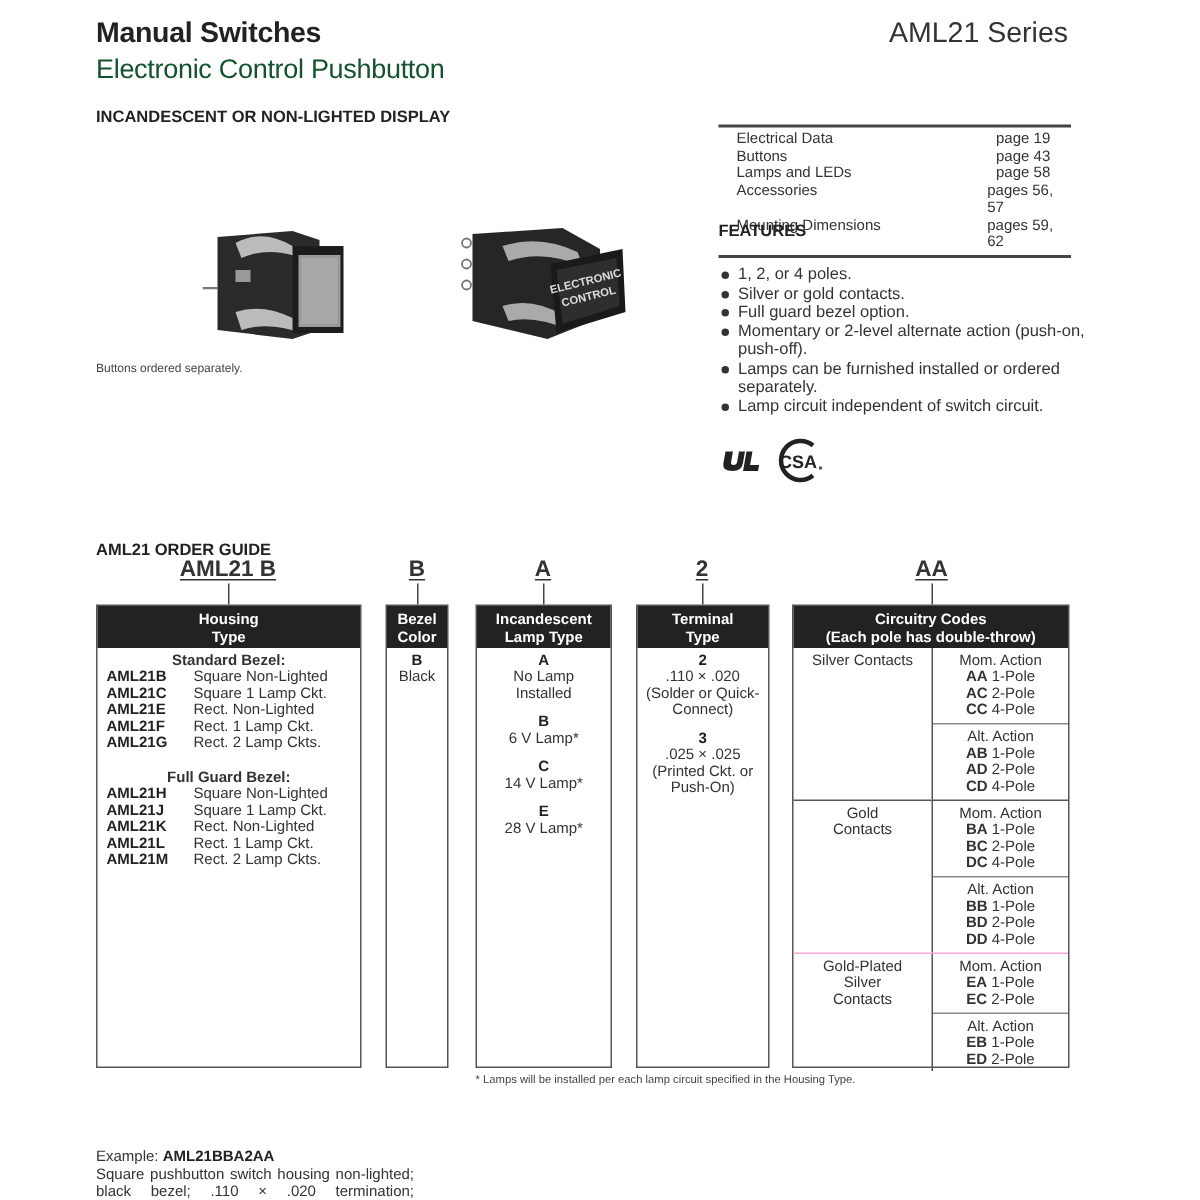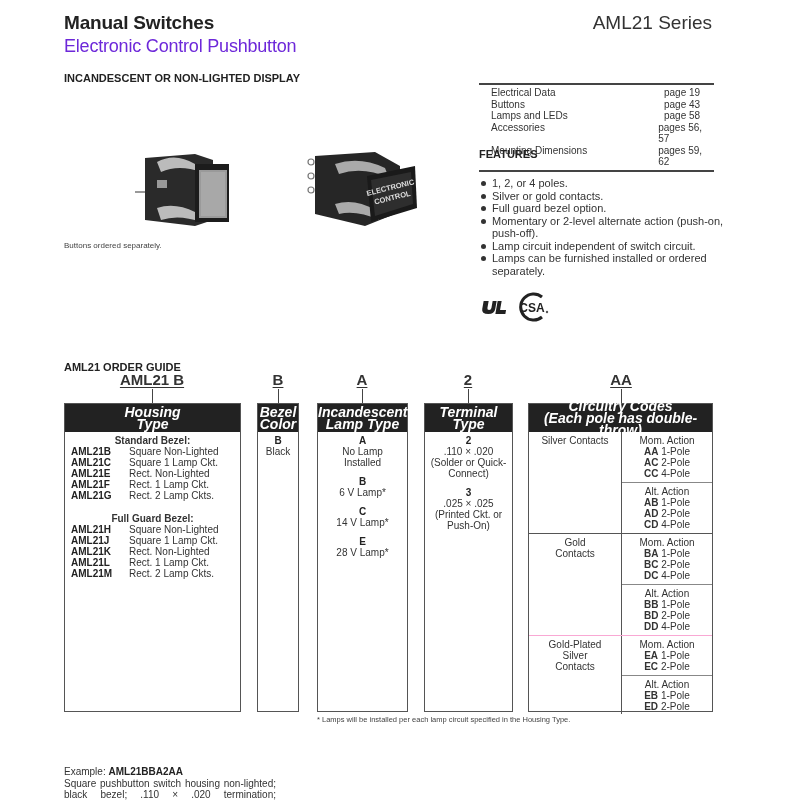"Electronic Control Pushbutton" .subtitle { color: #6d28d9 -> #14532d }
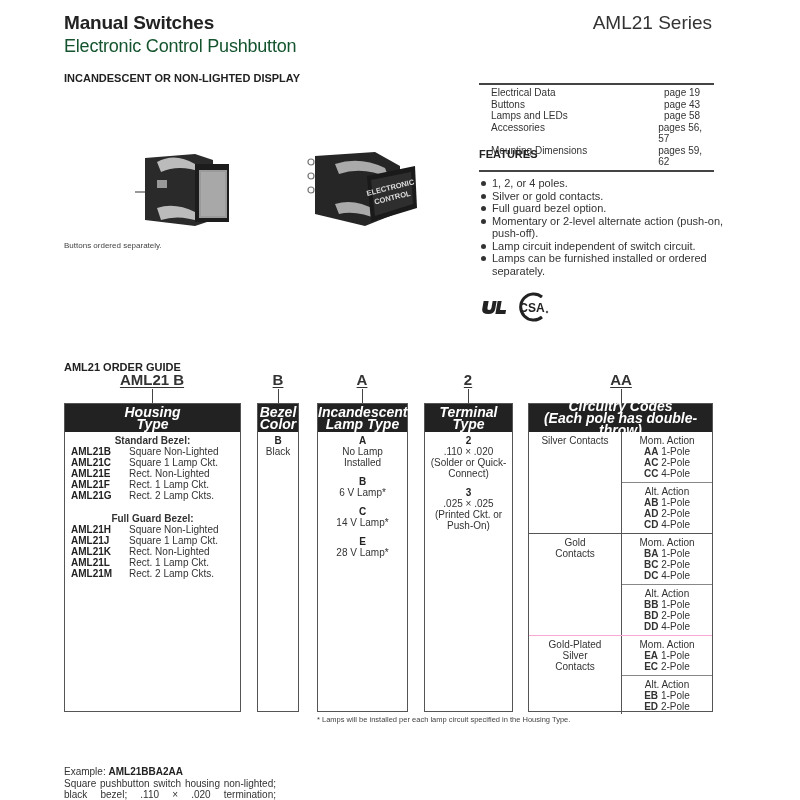"Lamp circuit independent of switch" li { order: before "Lamps can be furnished installed" -> after "Lamps can be furnished installed" }
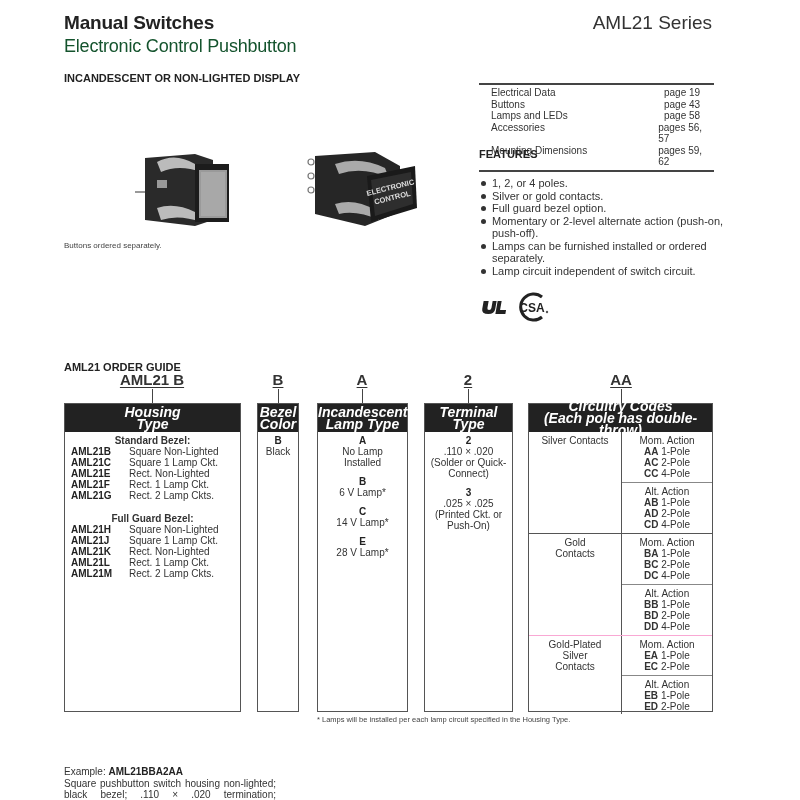"Housing" .box .hd { font-size: 14px -> 10px; font-style: italic -> none; justify-content: center -> flex-end }
